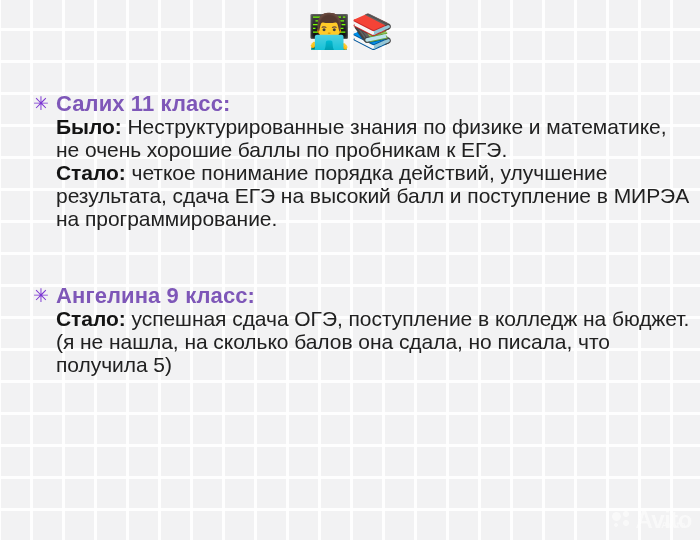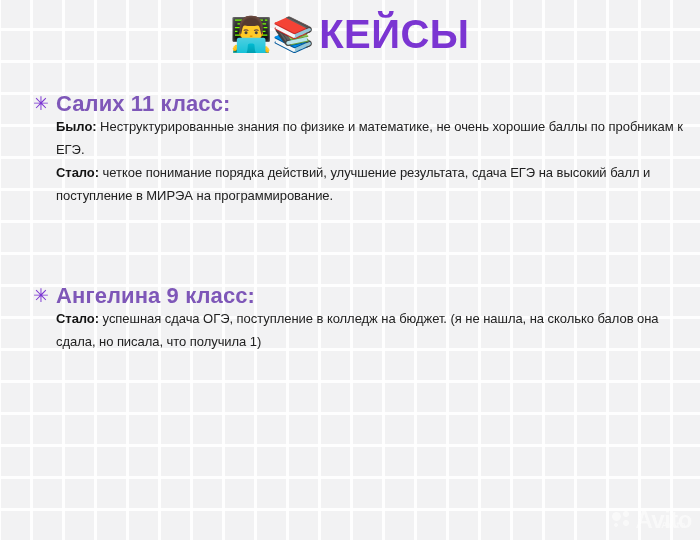"КЕЙСЫ" span.title-text { html: <span>КЕЙСЫ</span> -> none }
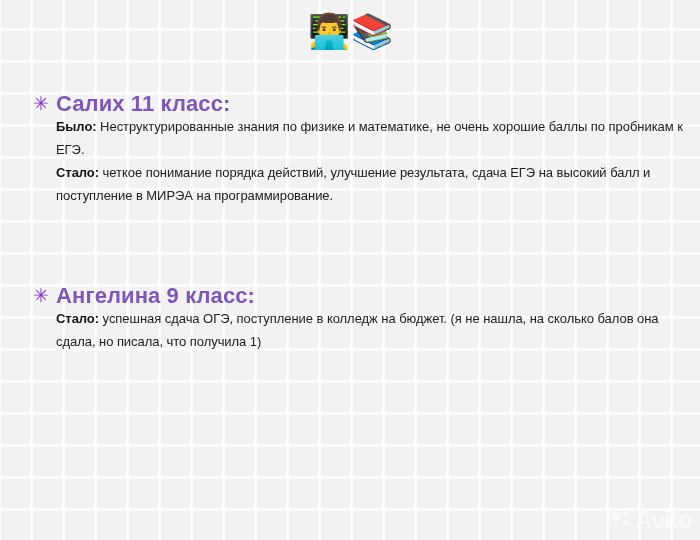"Было: Неструктурированные знания по" .para { font-size: 13px -> 21px }
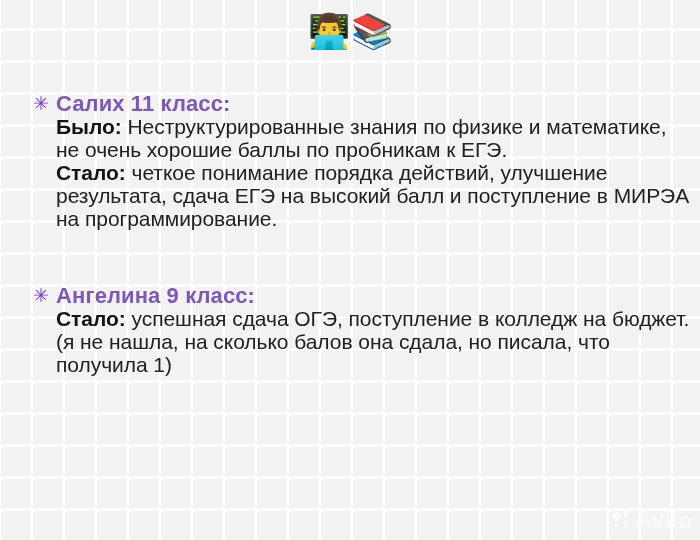"успешная сдача ОГЭ, поступление в" span { text: 1 -> 5 }
